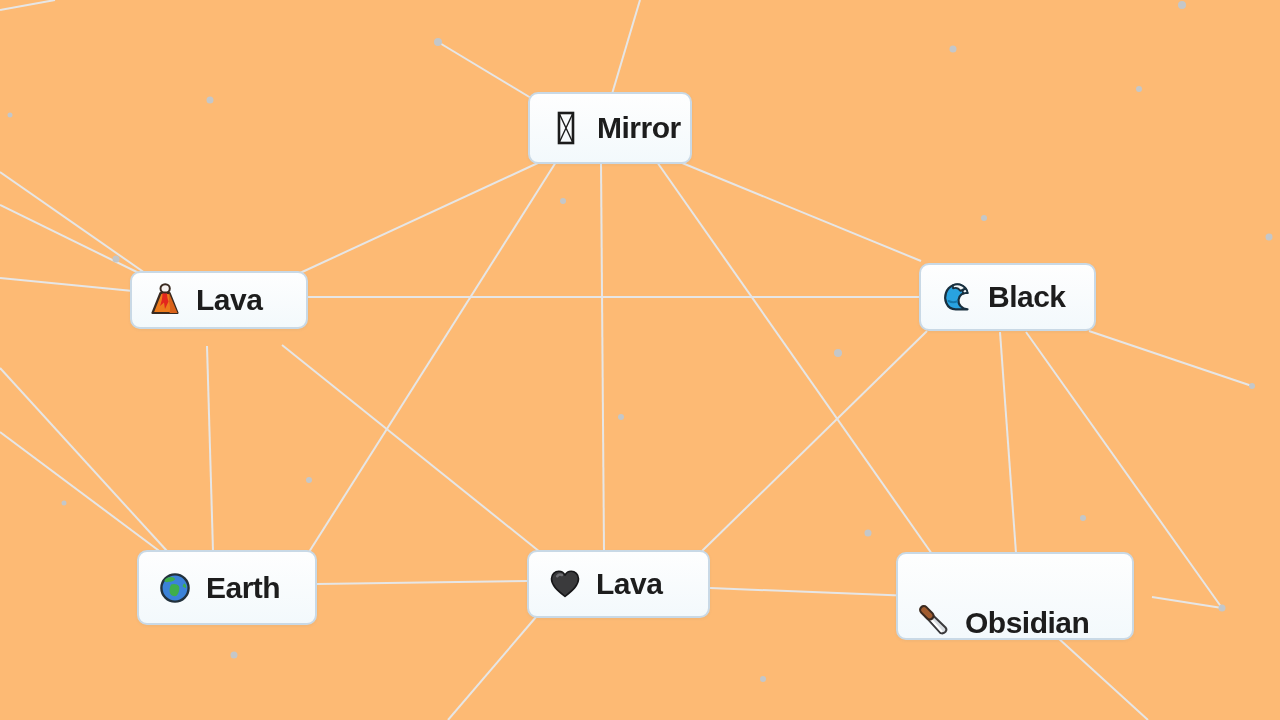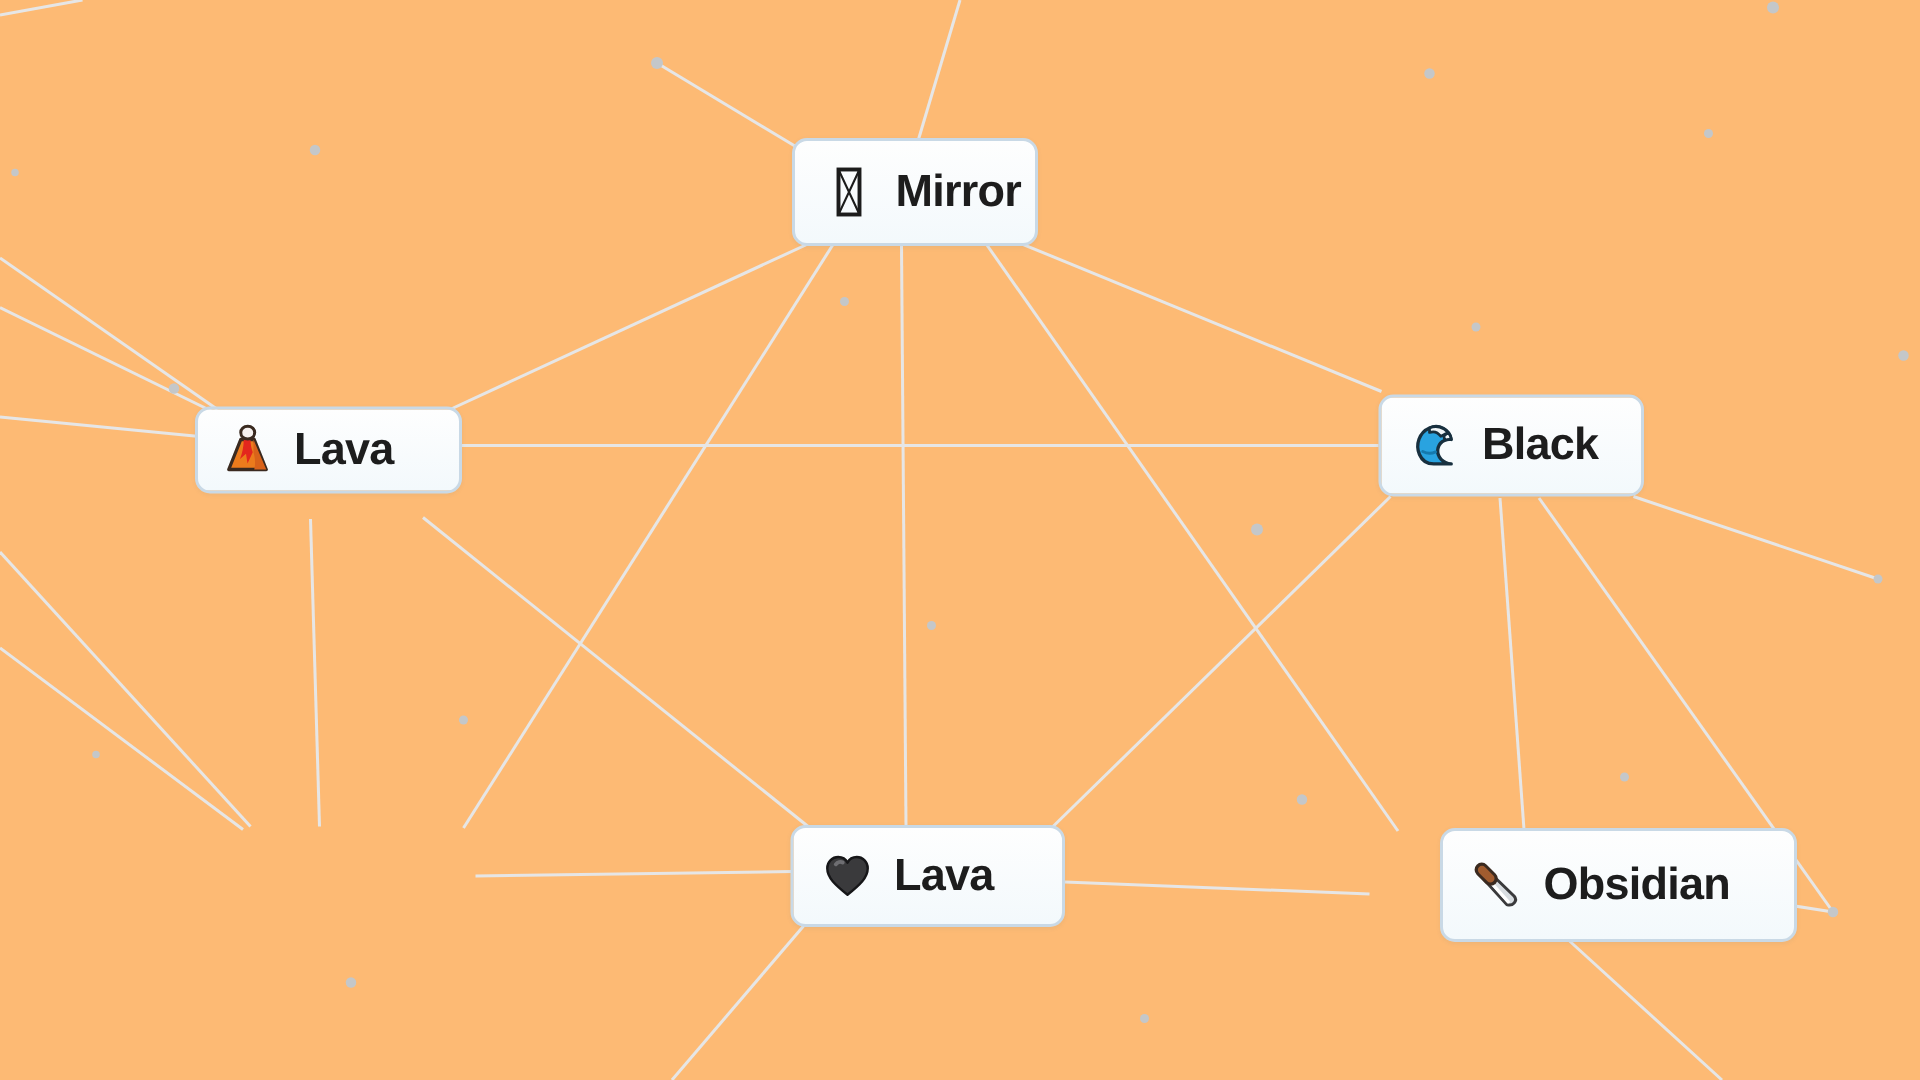"Earth" div.tile { html: none -> <div> <span> <svg> <circle></circle> <path></path> <path></path> <path></path> </svg> </span> <span>Earth</span> </div> }
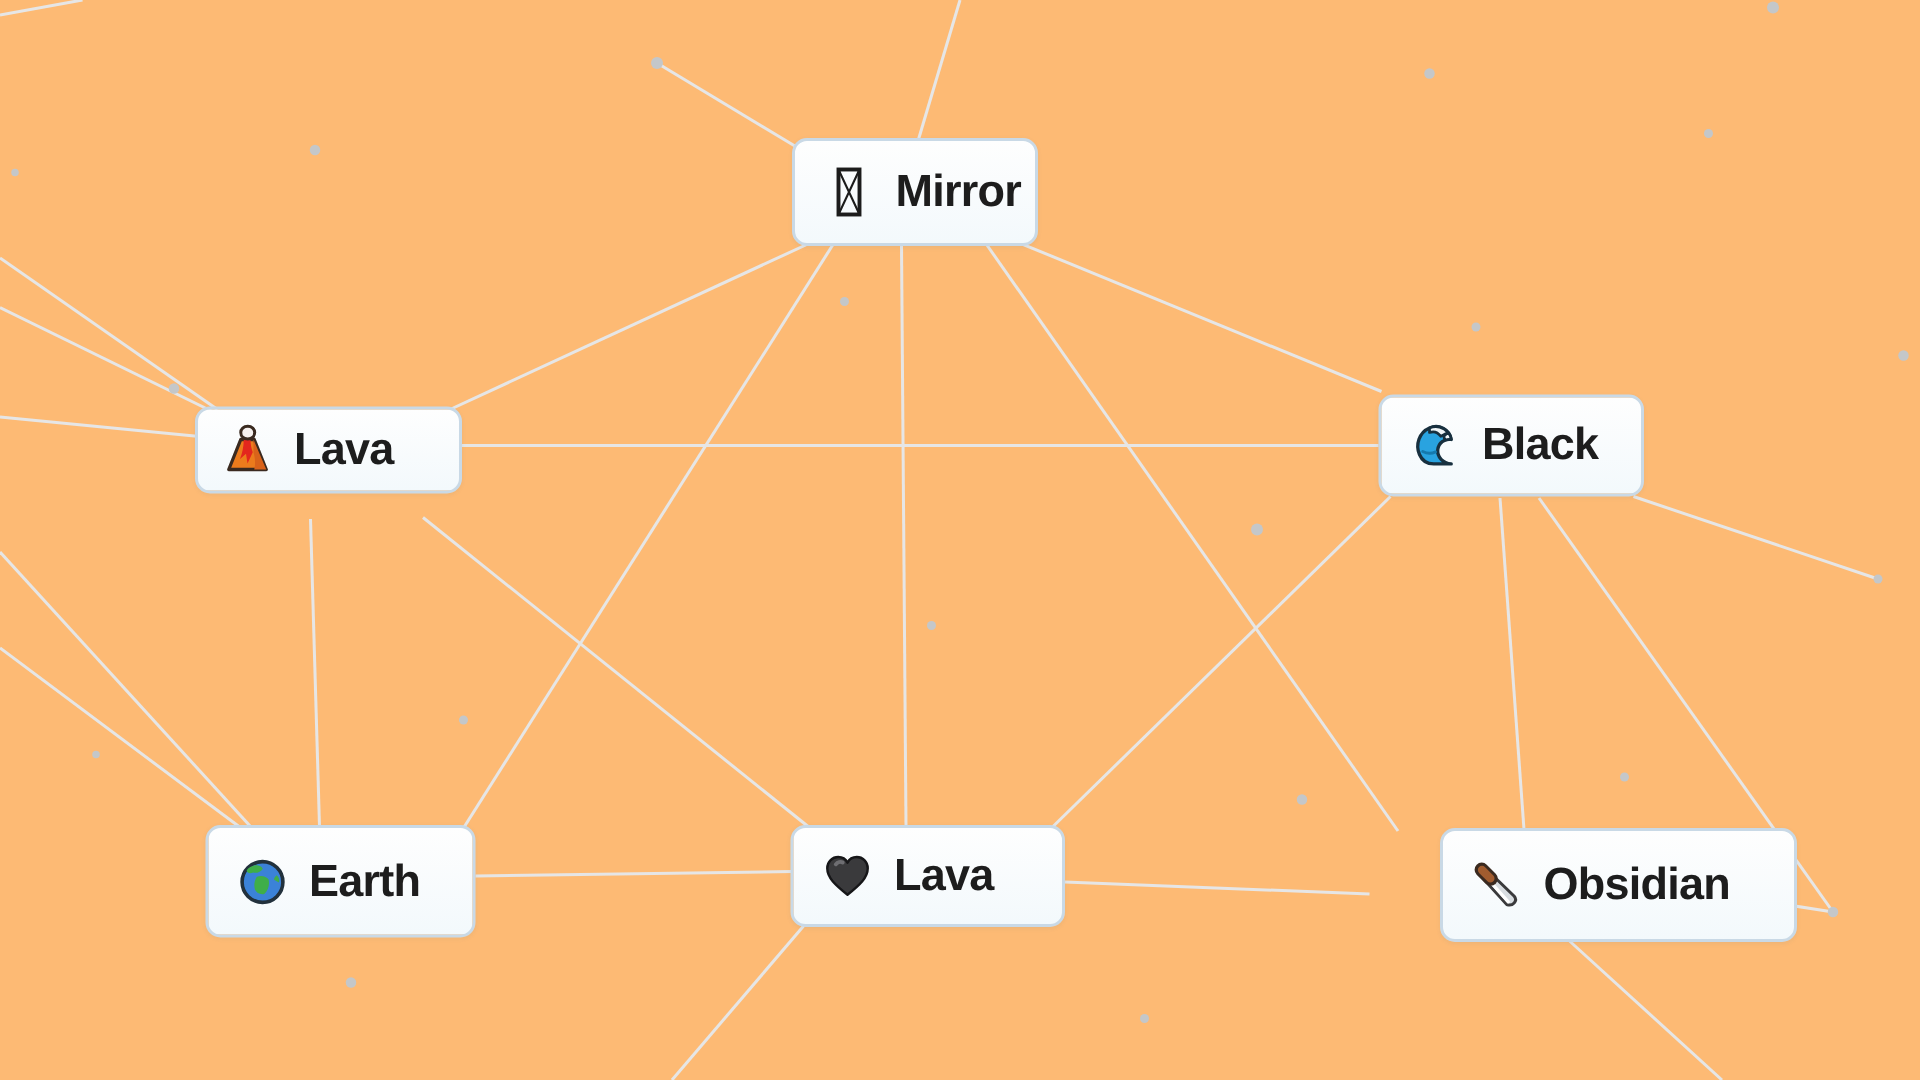"Obsidian" div.tile { align-items: none -> flex-end; height: 76px -> 88px; left: 960px -> 896px }
